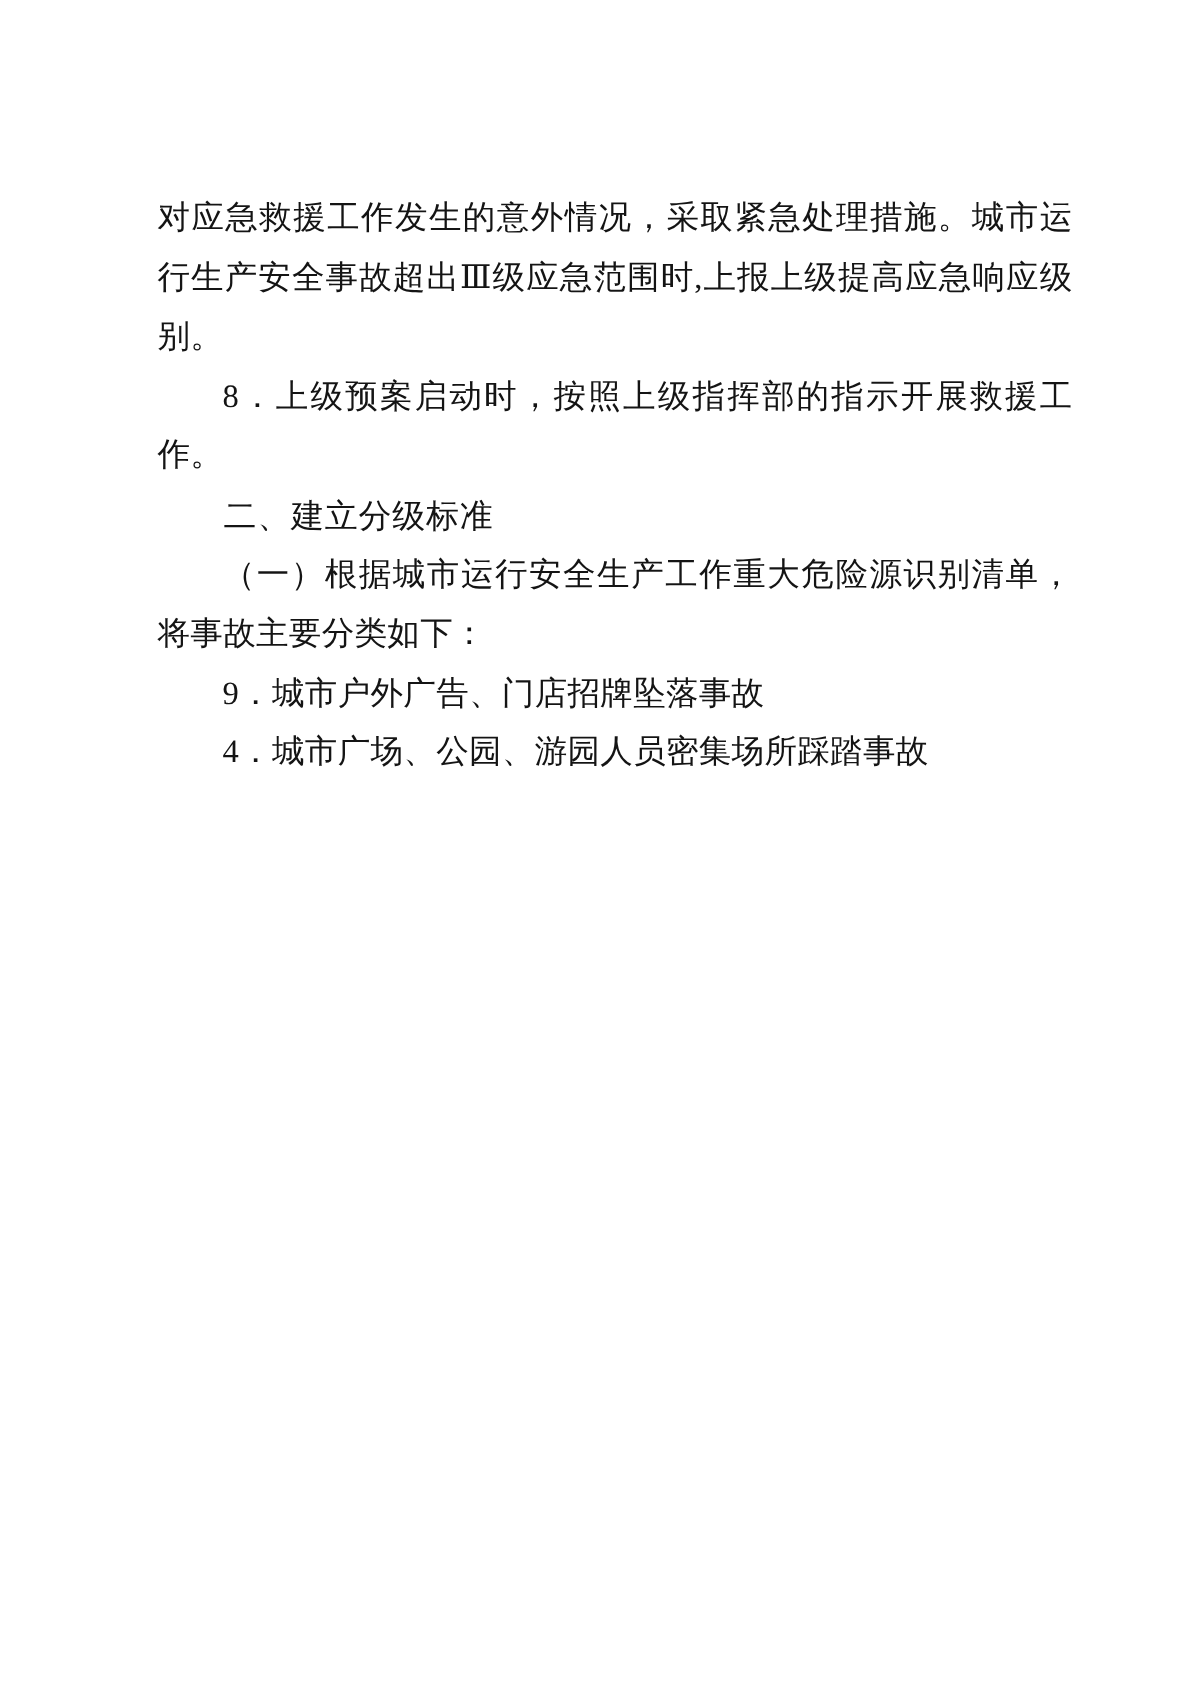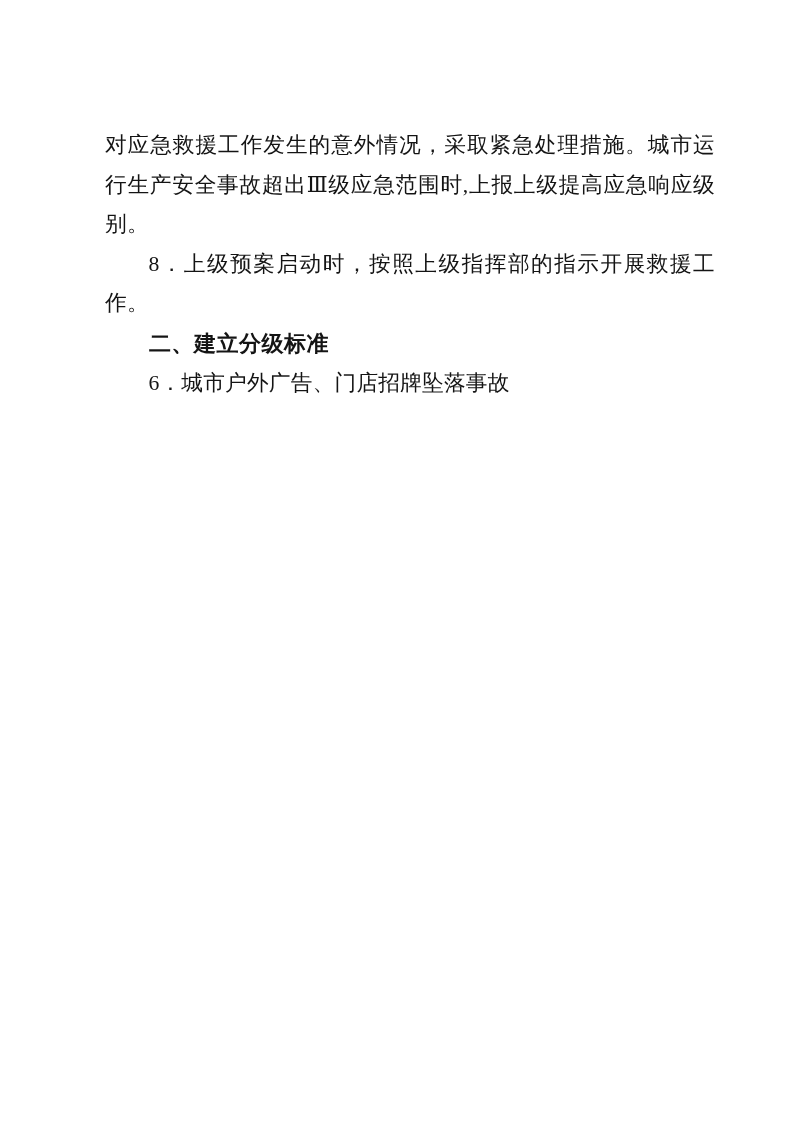"二、建立分级标准" .heading { font-weight: bold -> normal }
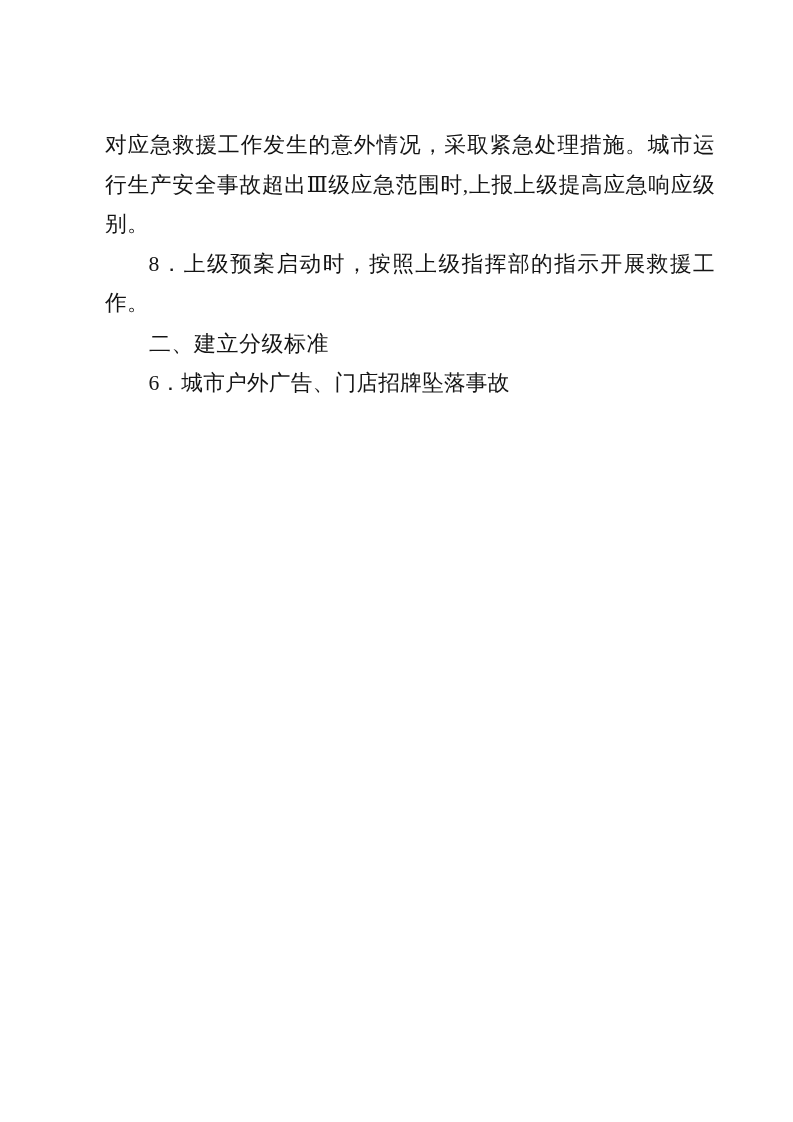"（一）根据城市运行安全生产工作重大危险源识别清单，将事故主要分类如下：" p.para { html: none -> <p>（一）根据城市运行安全生产工作重大危险源识别清单，将事故主要分类如下：</p> }
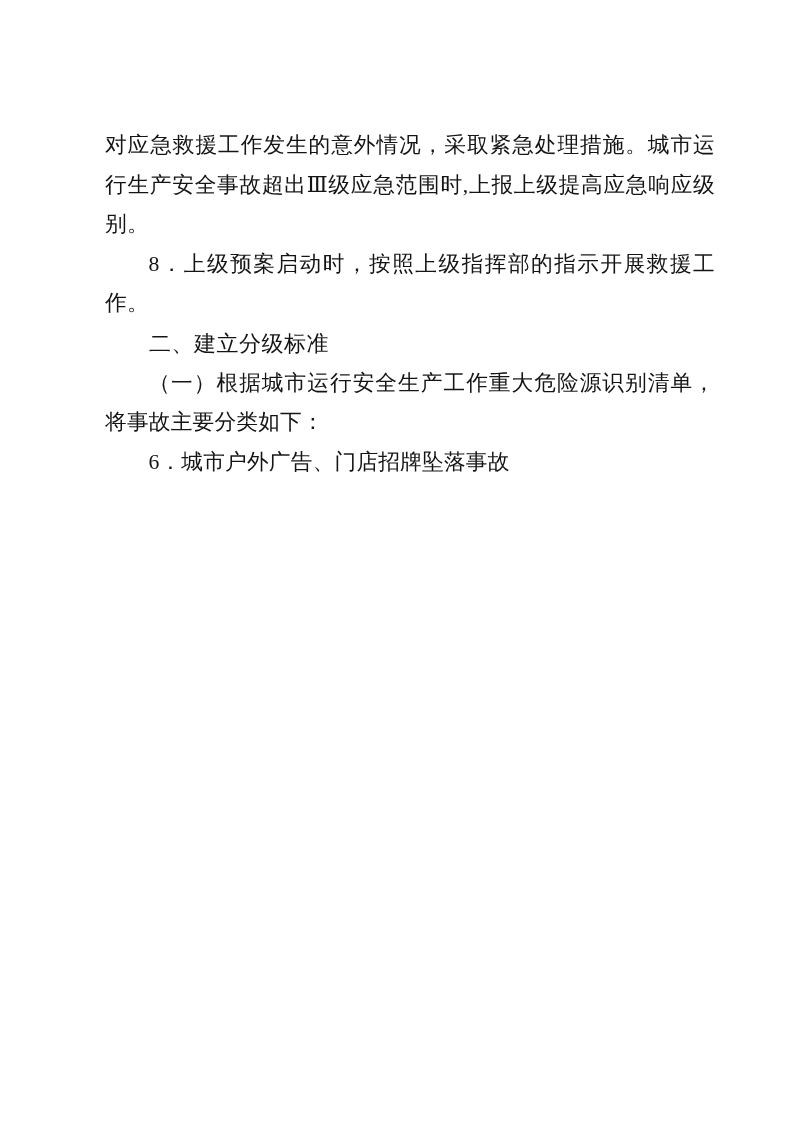"6．城市户外广告、门店招牌坠落事故" p.para { text: 6 -> 9 }
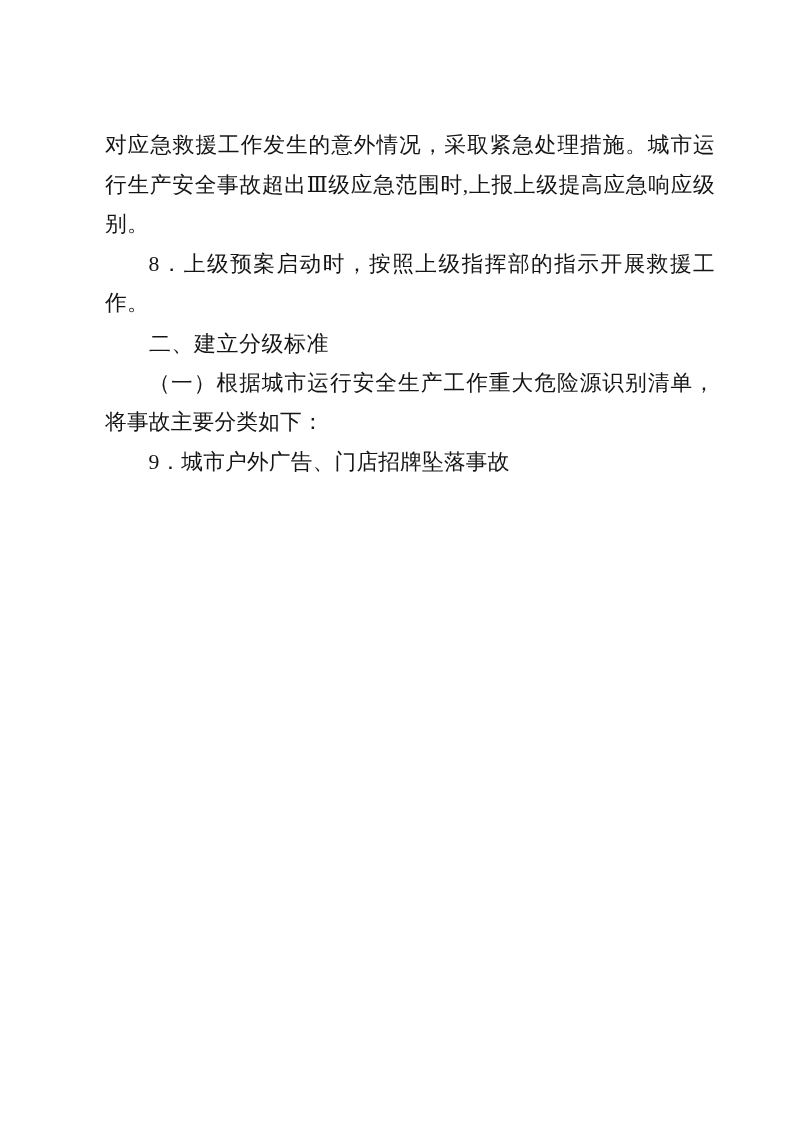"4．城市广场、公园、游园人员密集场所踩踏事故" p.para { html: none -> <p>4．城市广场、公园、游园人员密集场所踩踏事故</p> }
